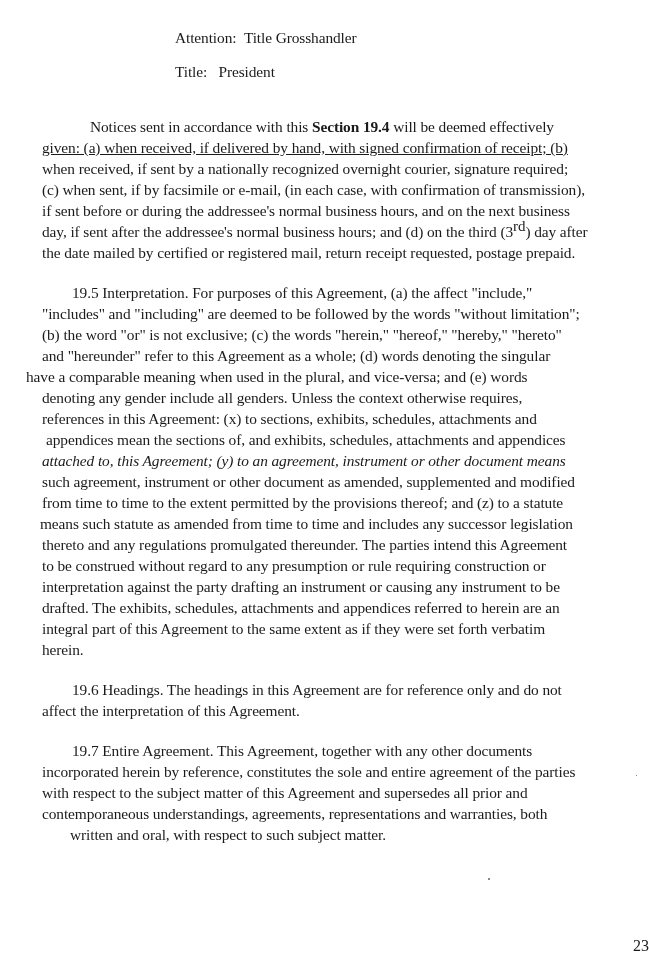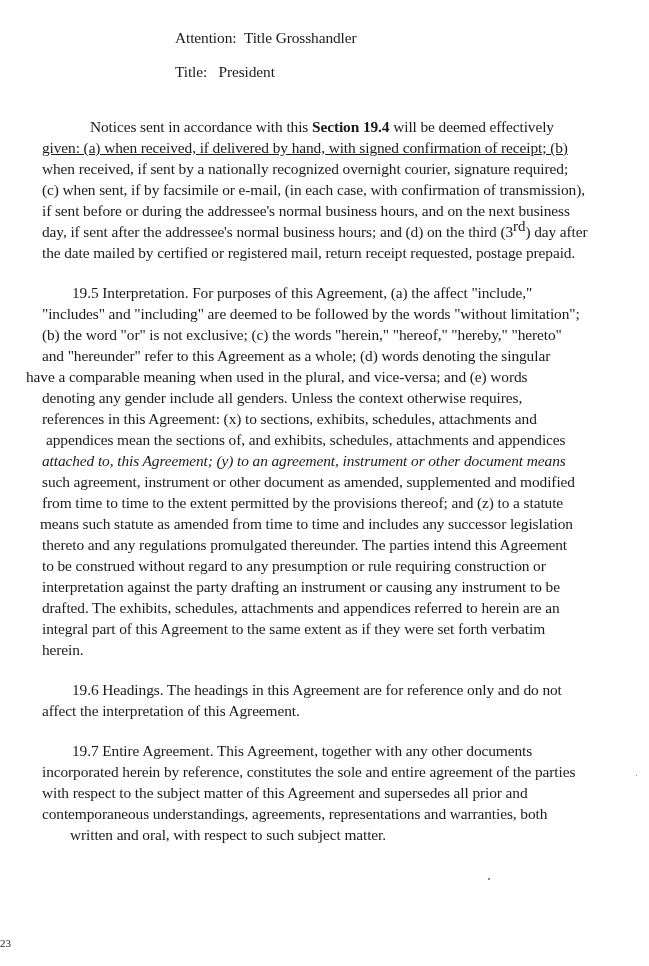"23" .page-num { font-size: 11px -> 16px; text-align: left -> right }
